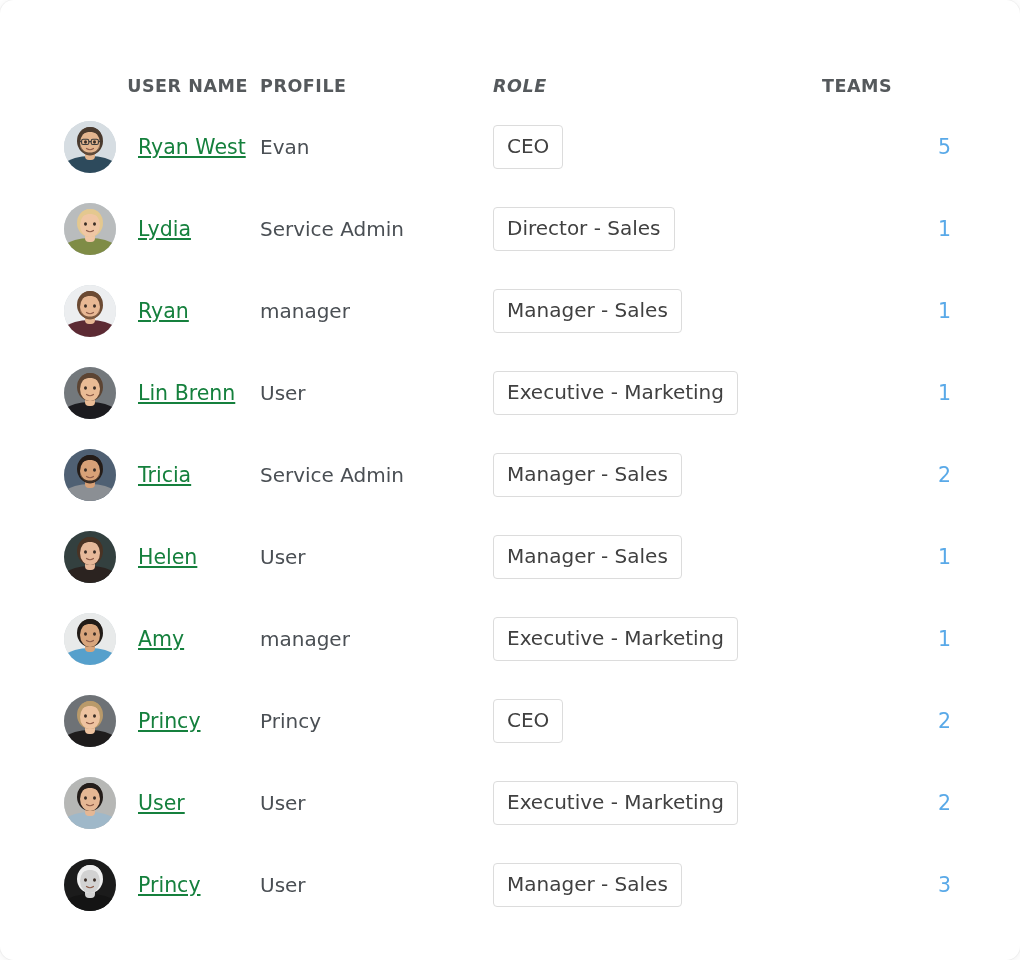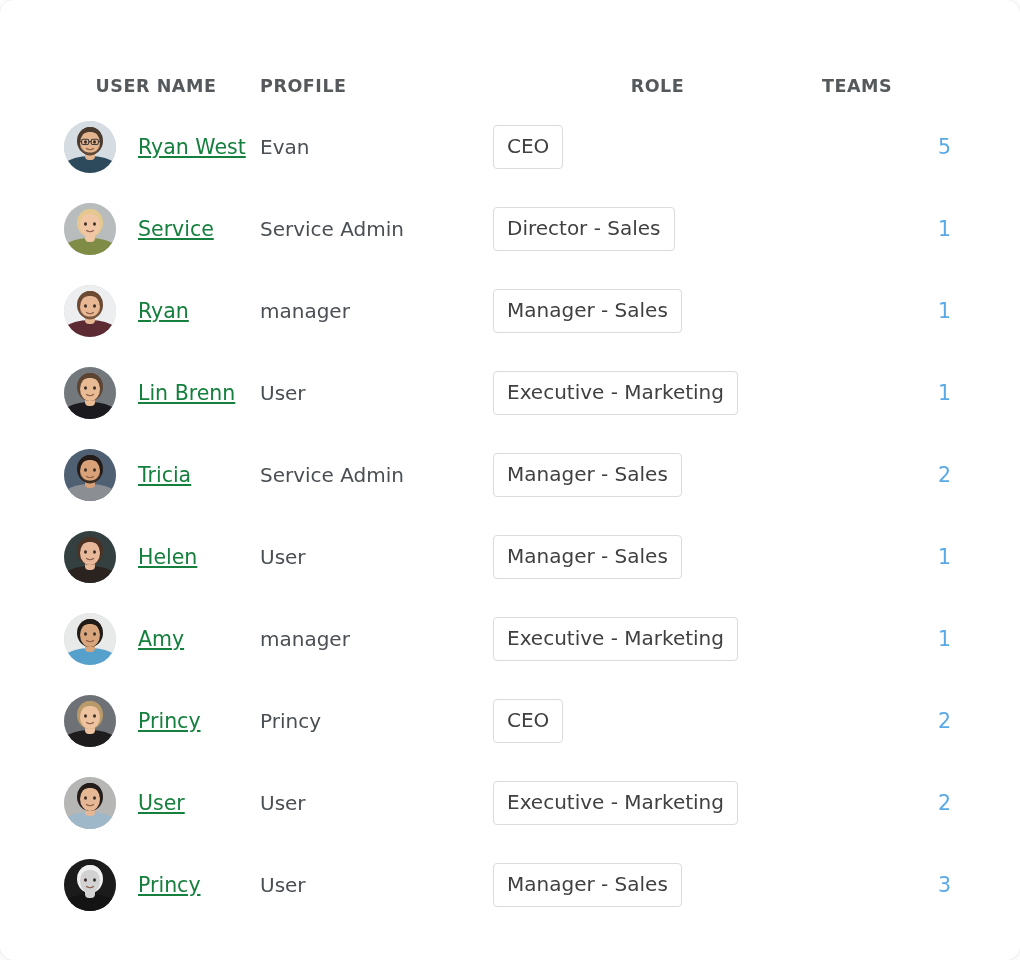"USER NAME" th.th-user { text-align: center -> right }
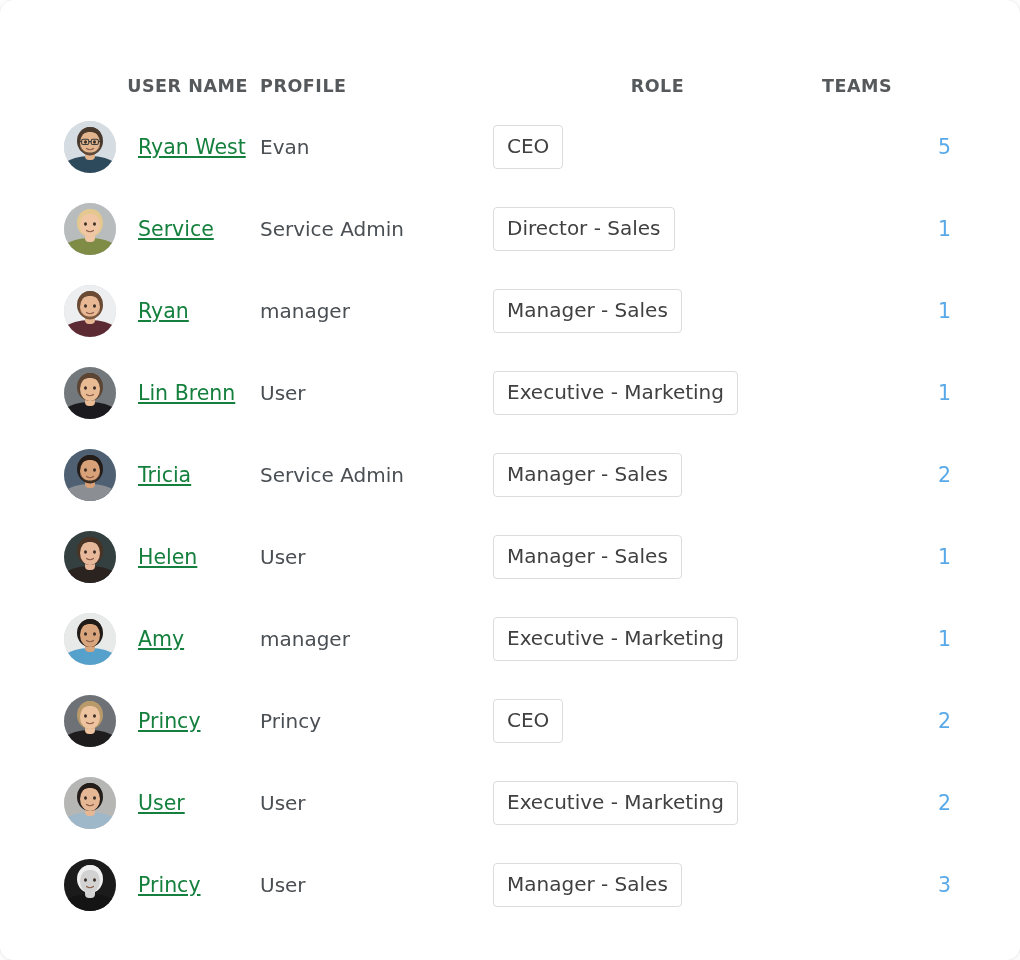"ROLE" th.th-role { font-style: none -> italic; text-align: center -> left }
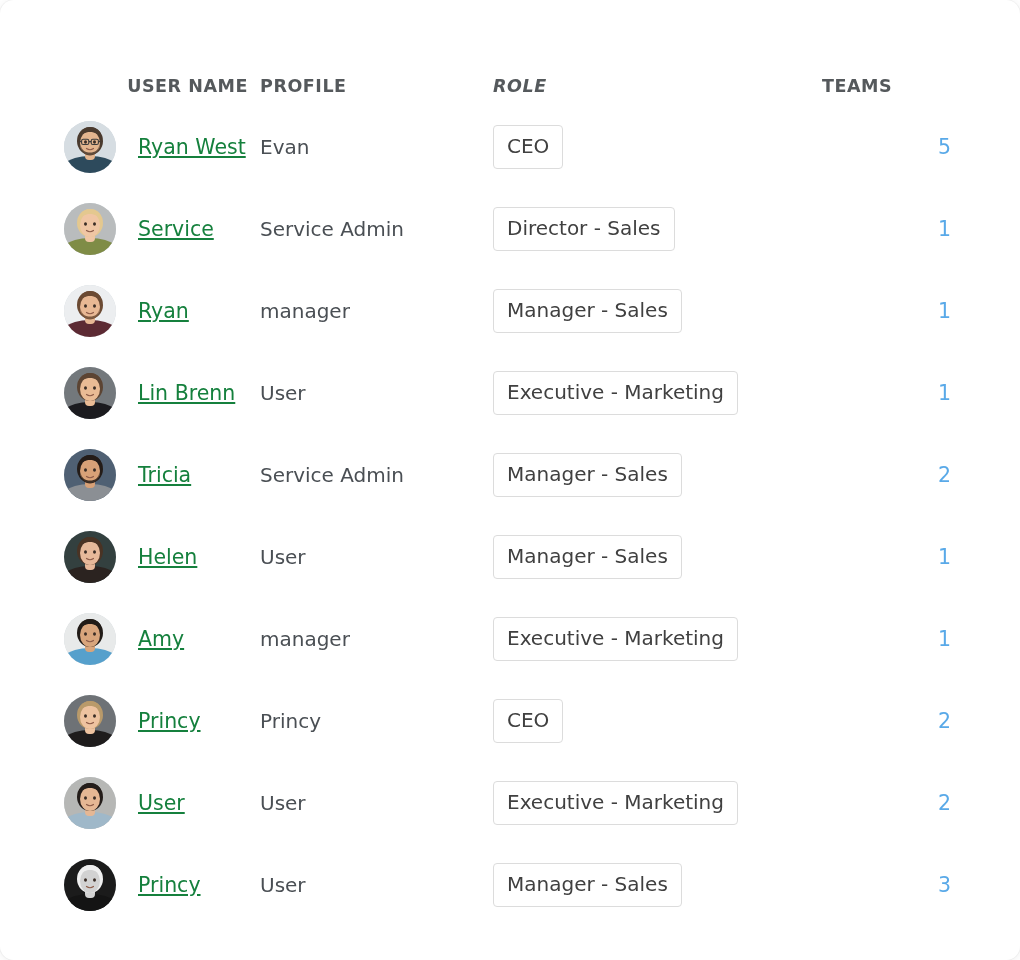"Service" a.user-name { text: Service -> Lydia }
